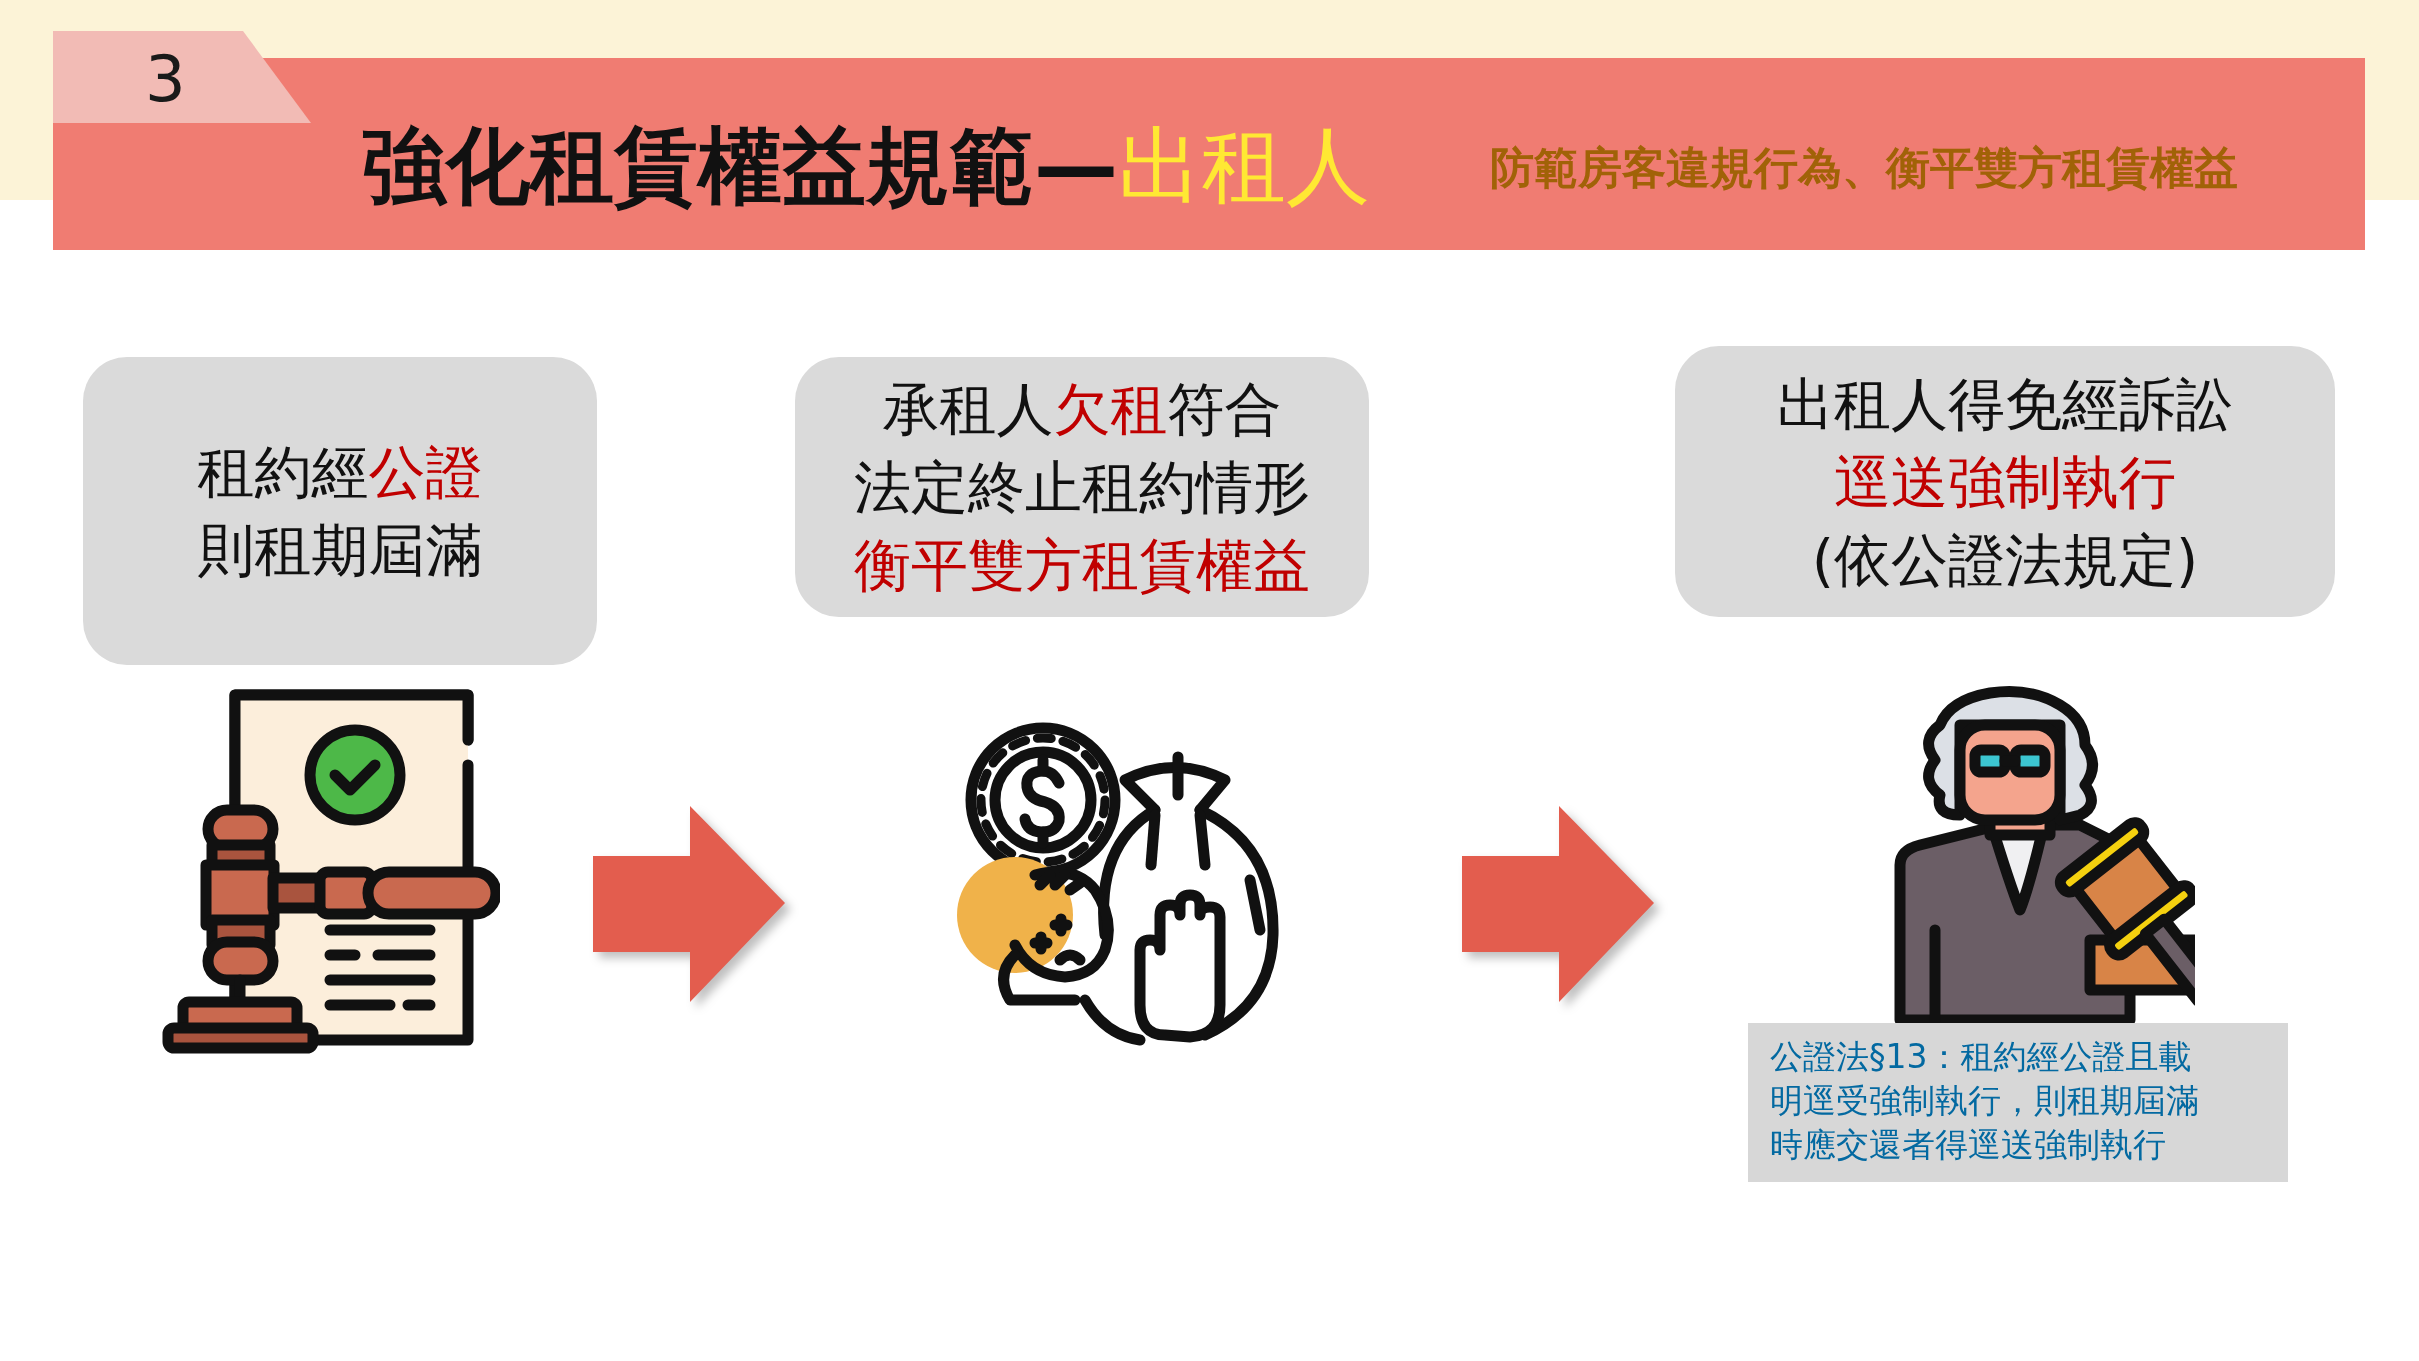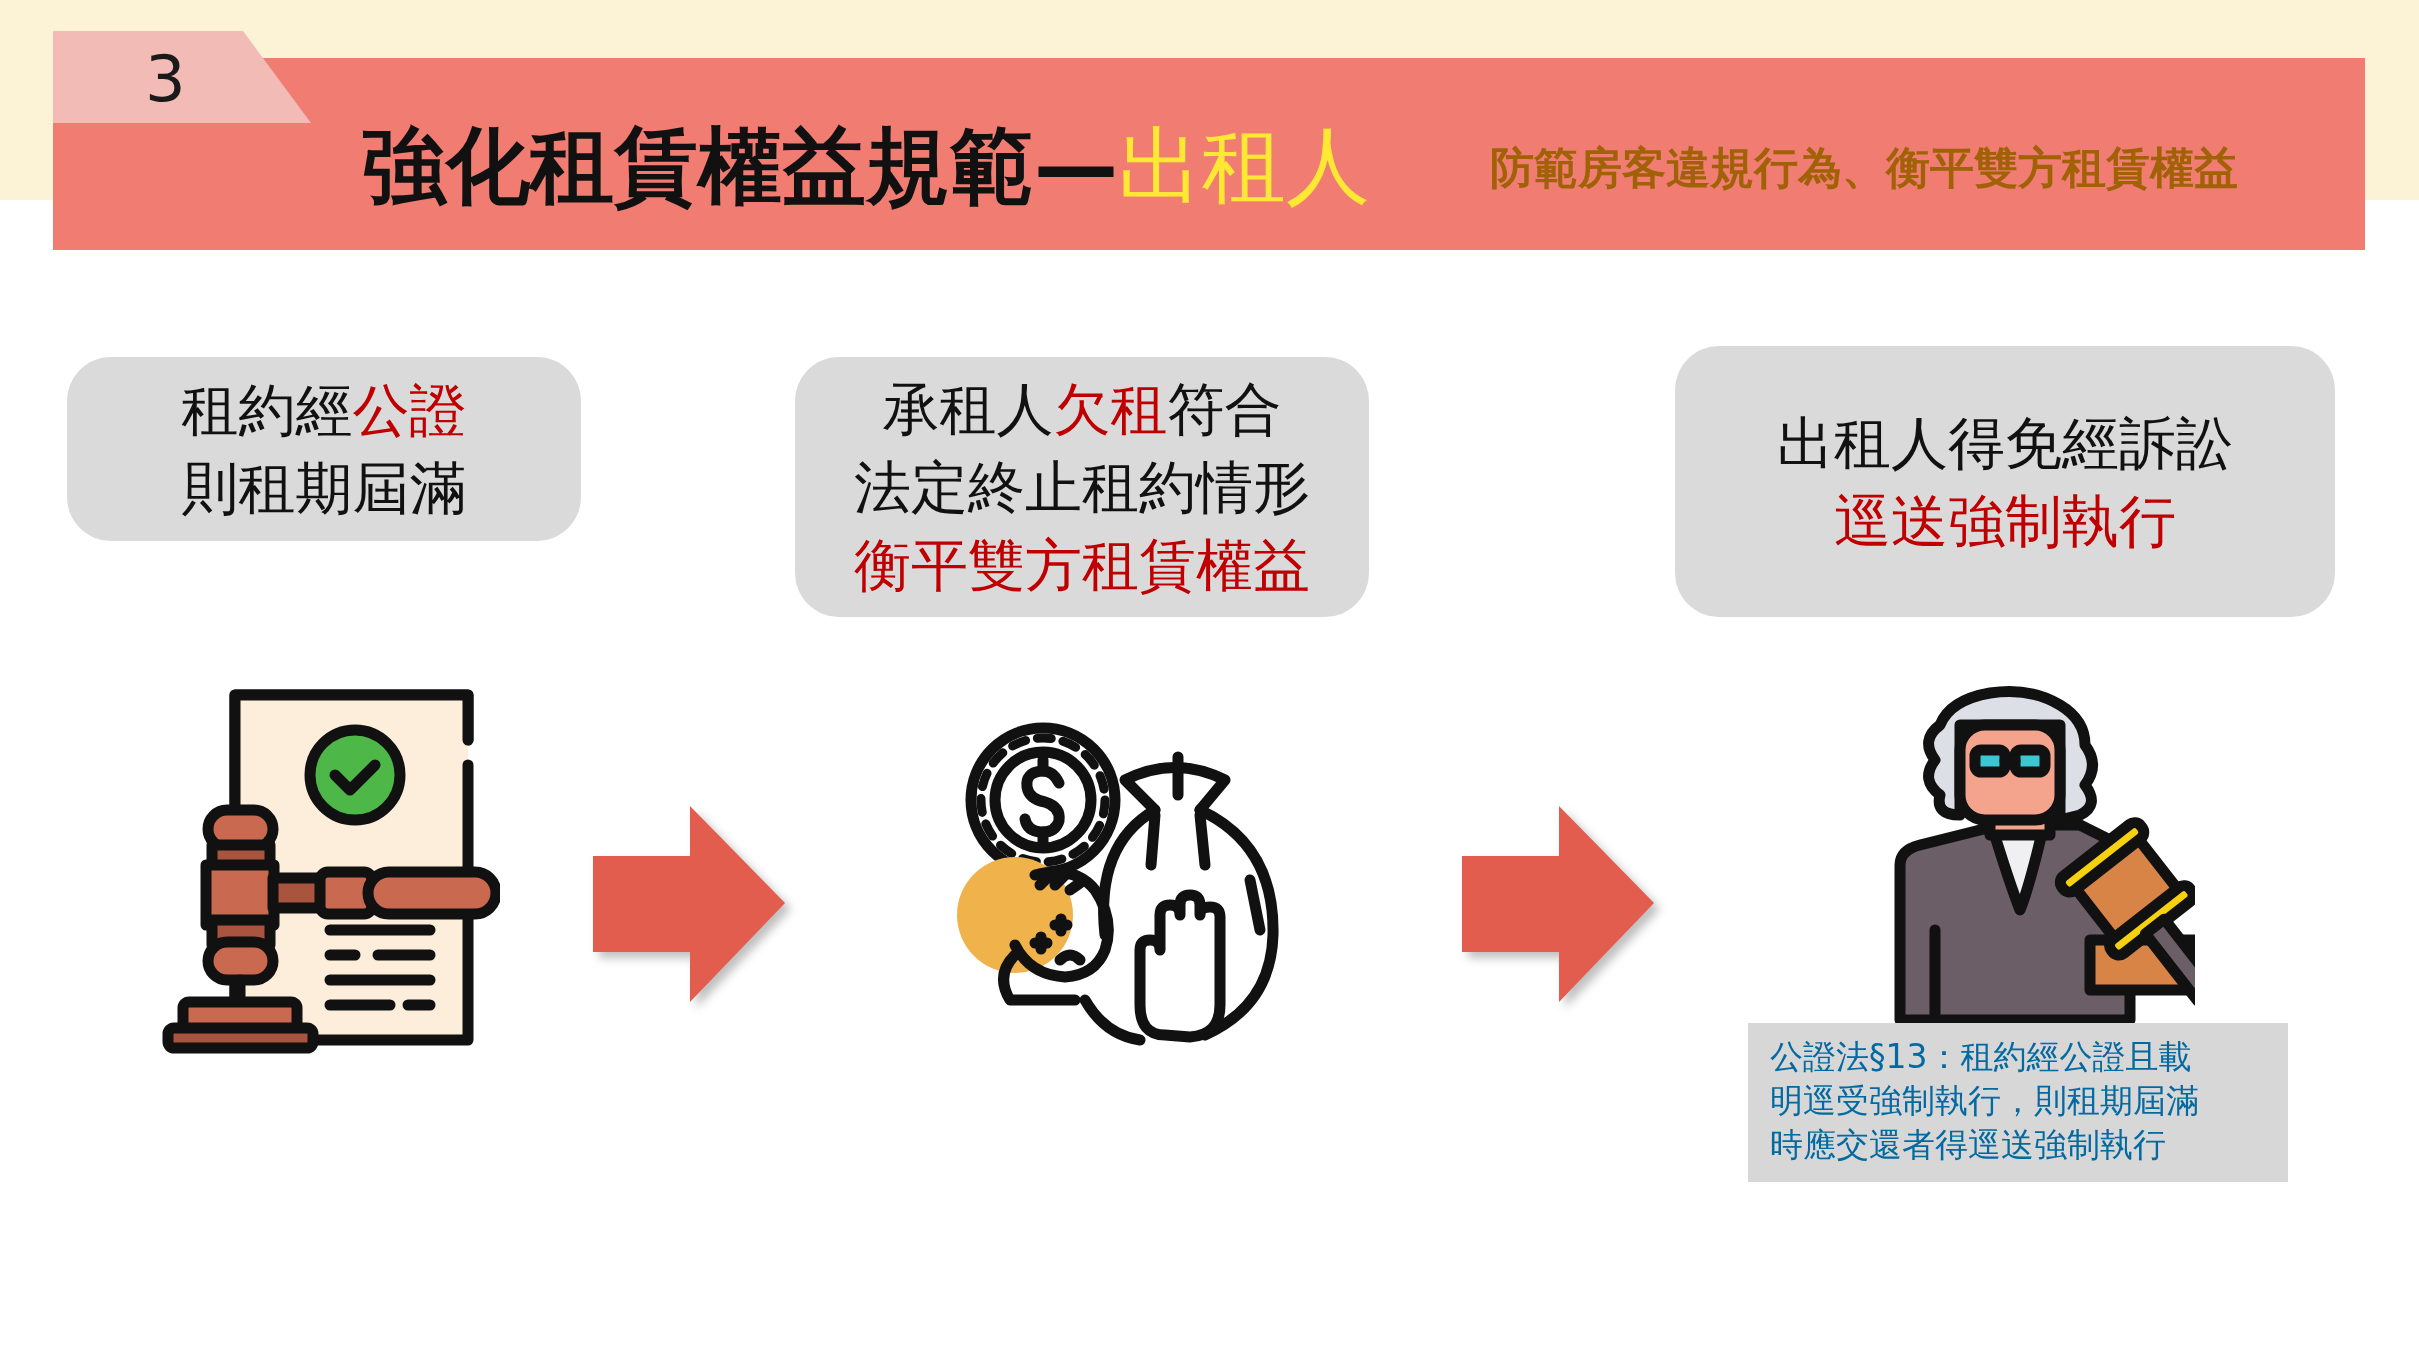"租約經公證" .box1 { height: 184px -> 308px; left: 67px -> 83px }
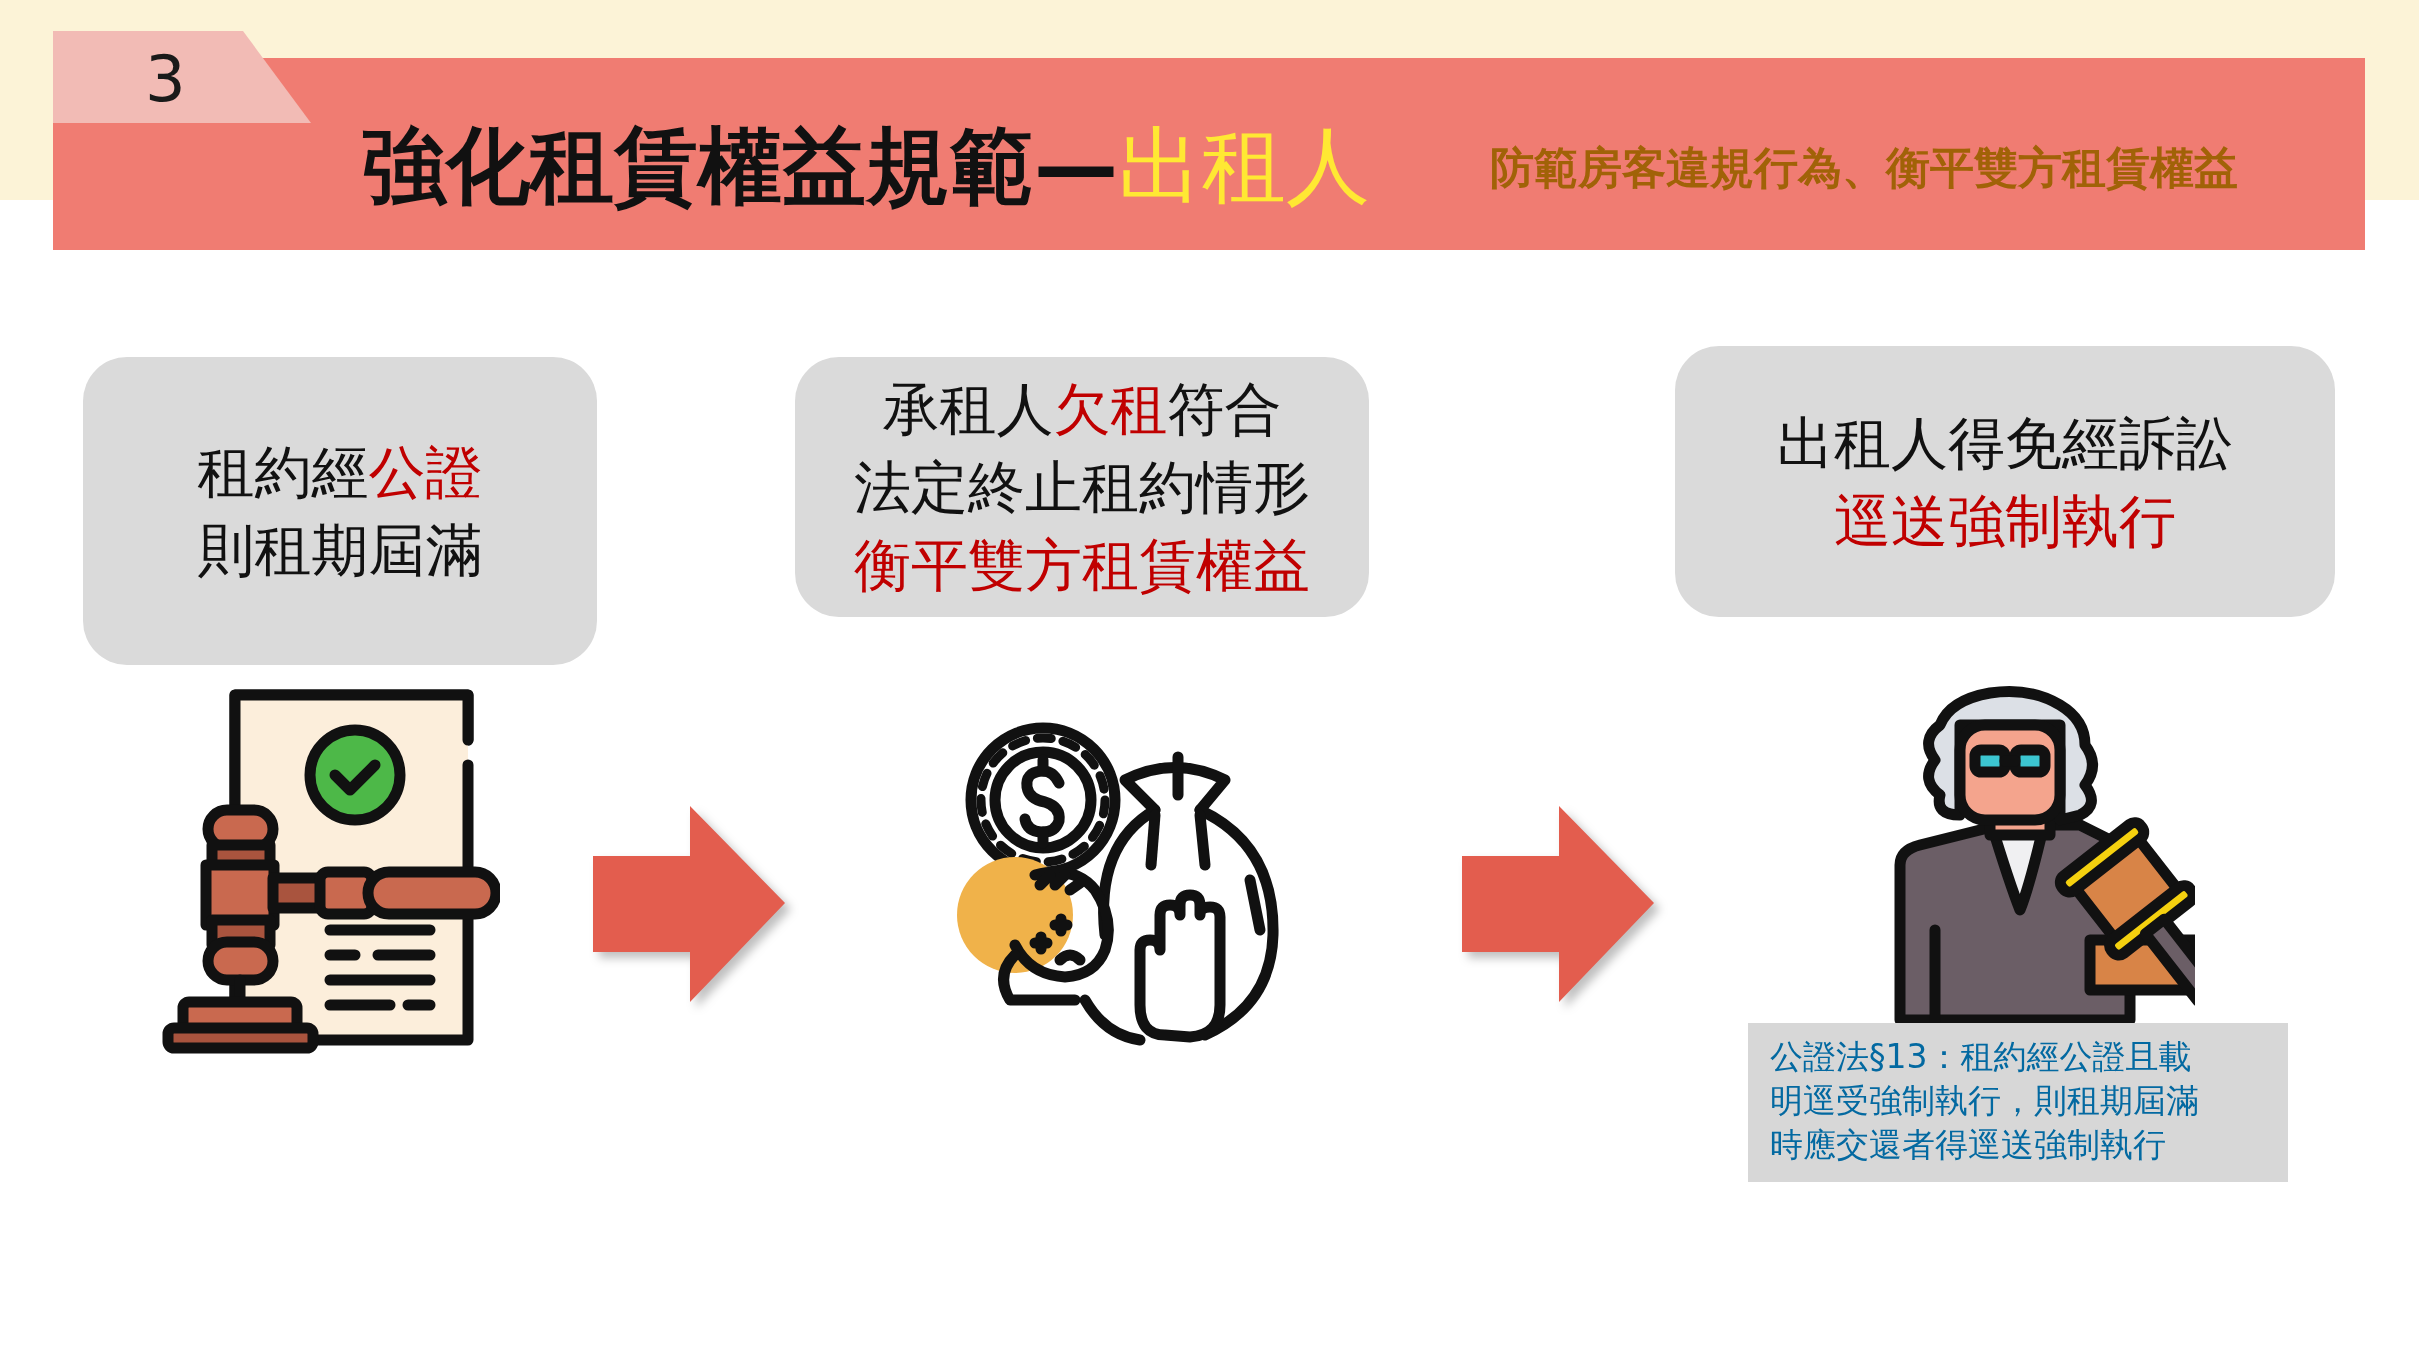"(依公證法規定)" div.line { html: none -> <div><span>(依公證法規定)</span></div> }
